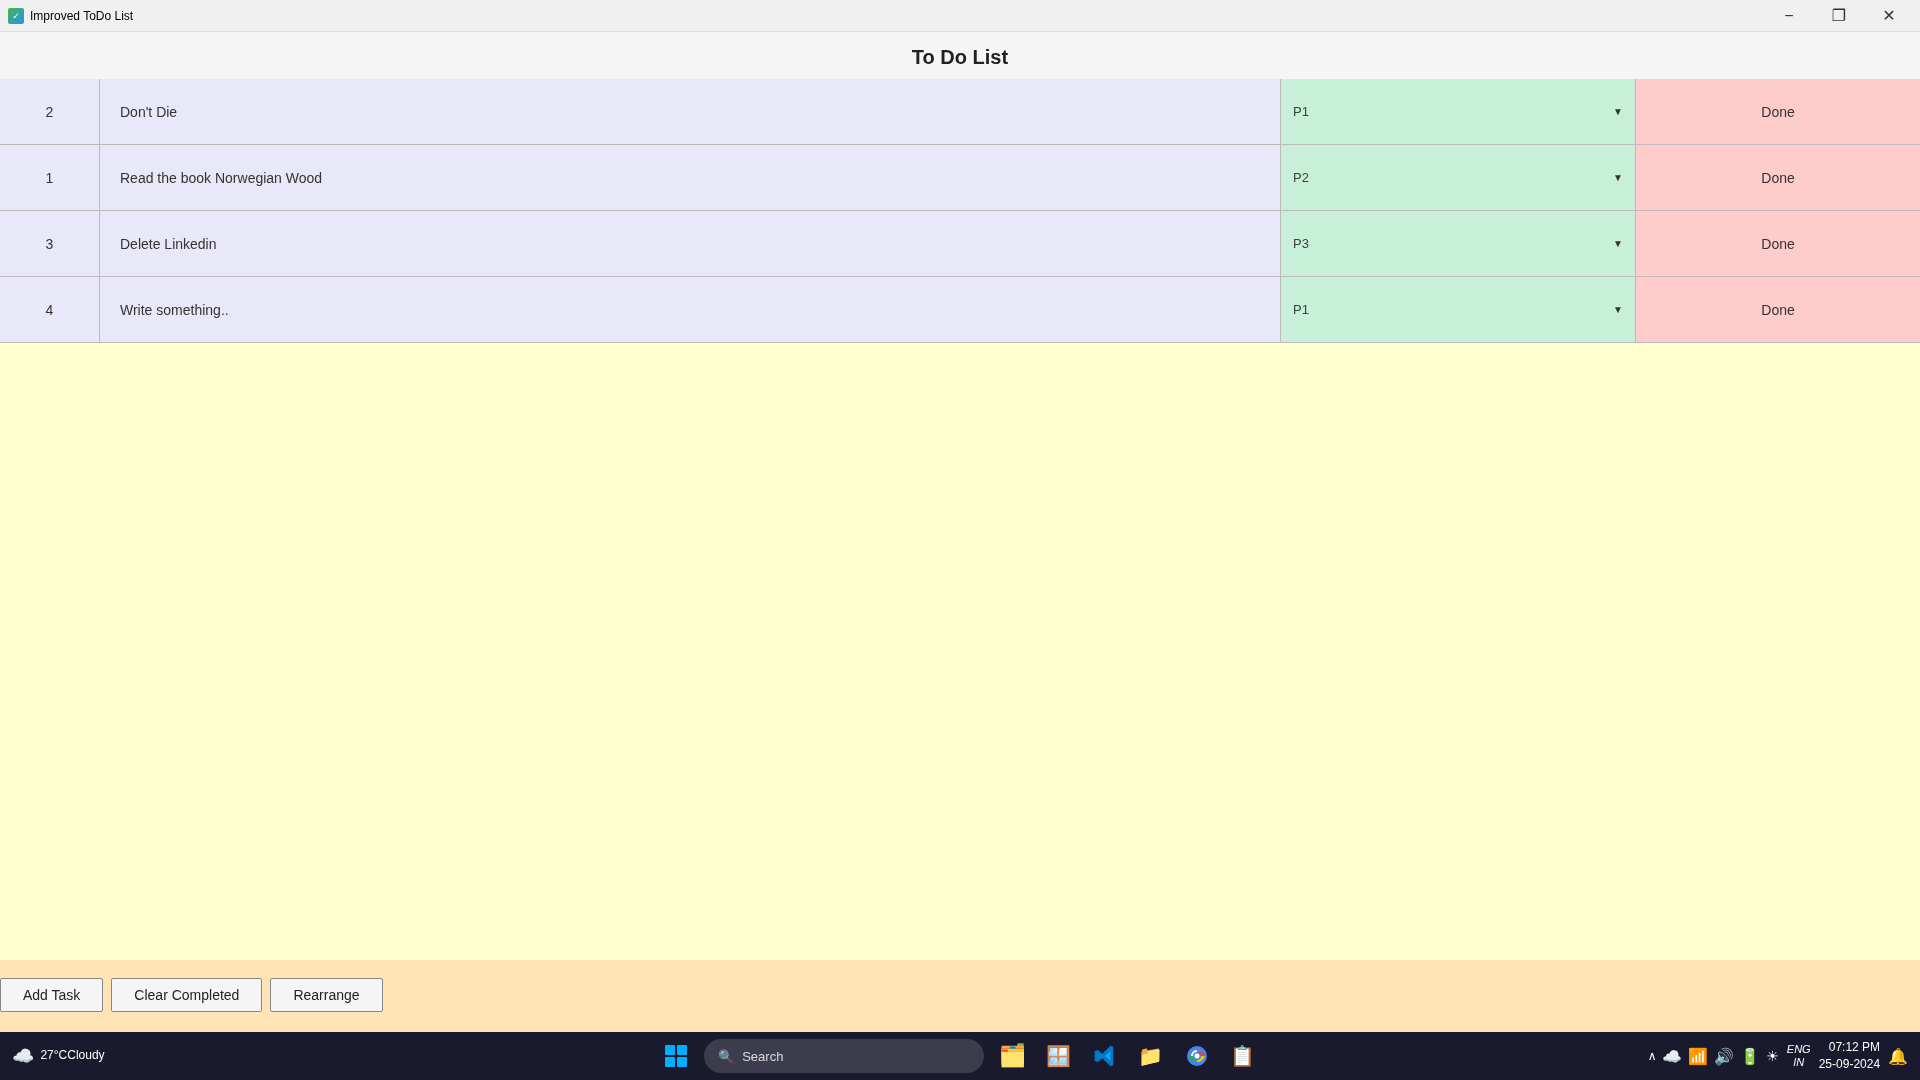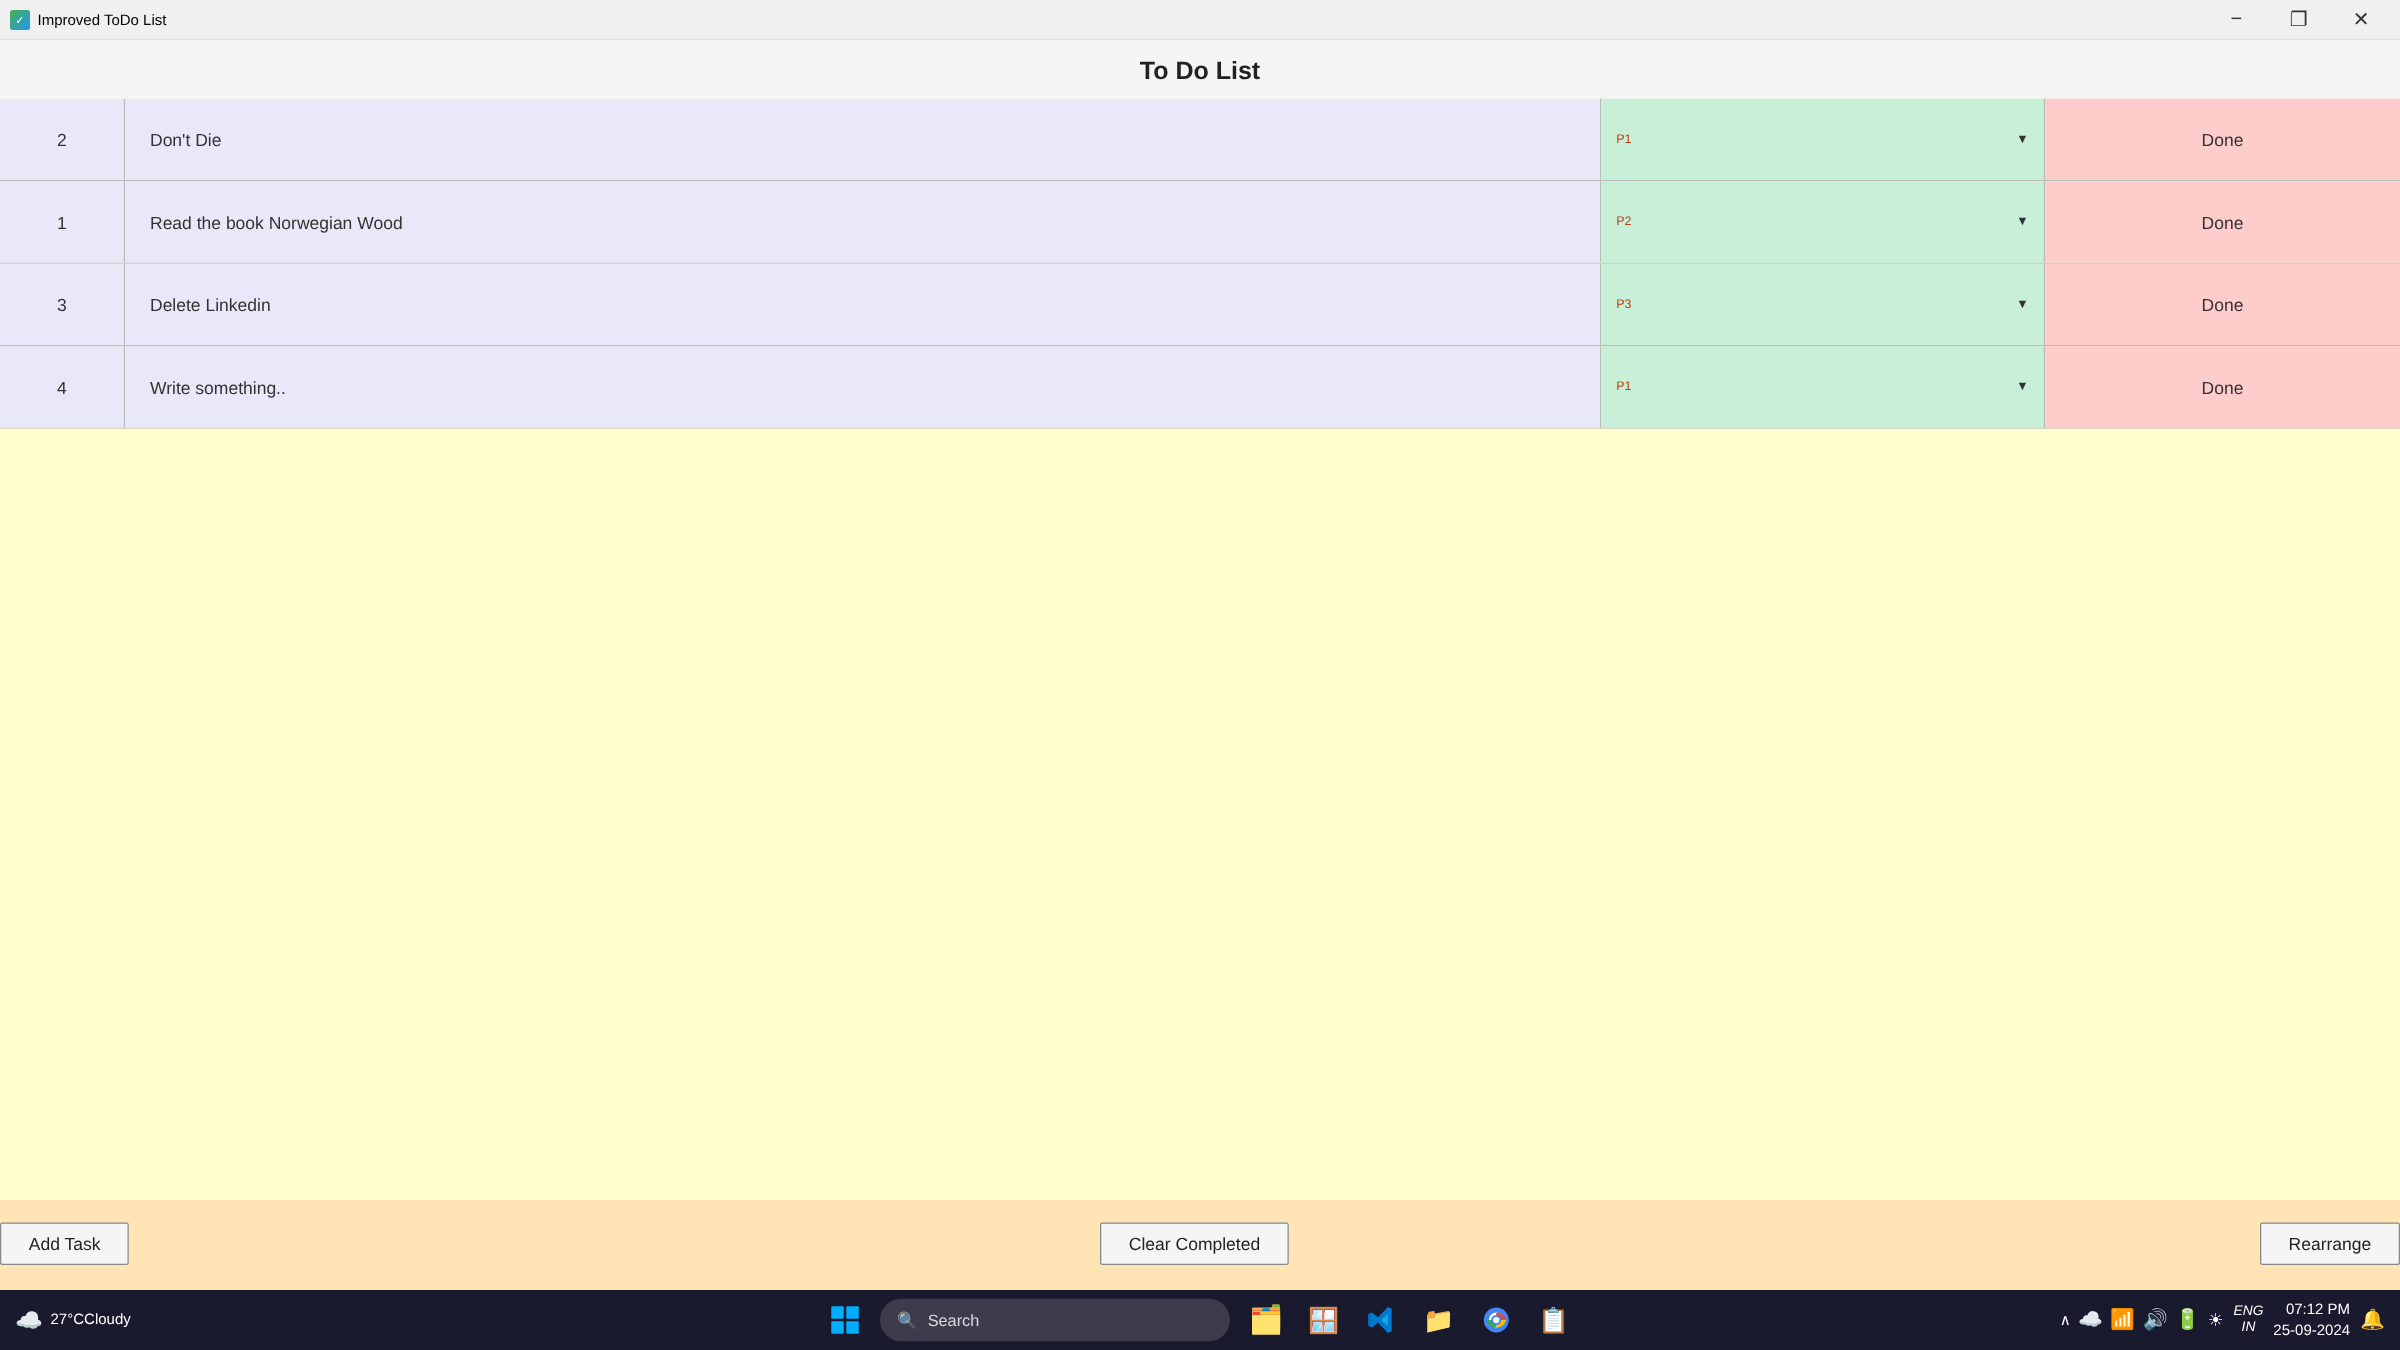"P1" .task-priority select { color: #c2410c -> #404040; font-size: 10px -> 13px }
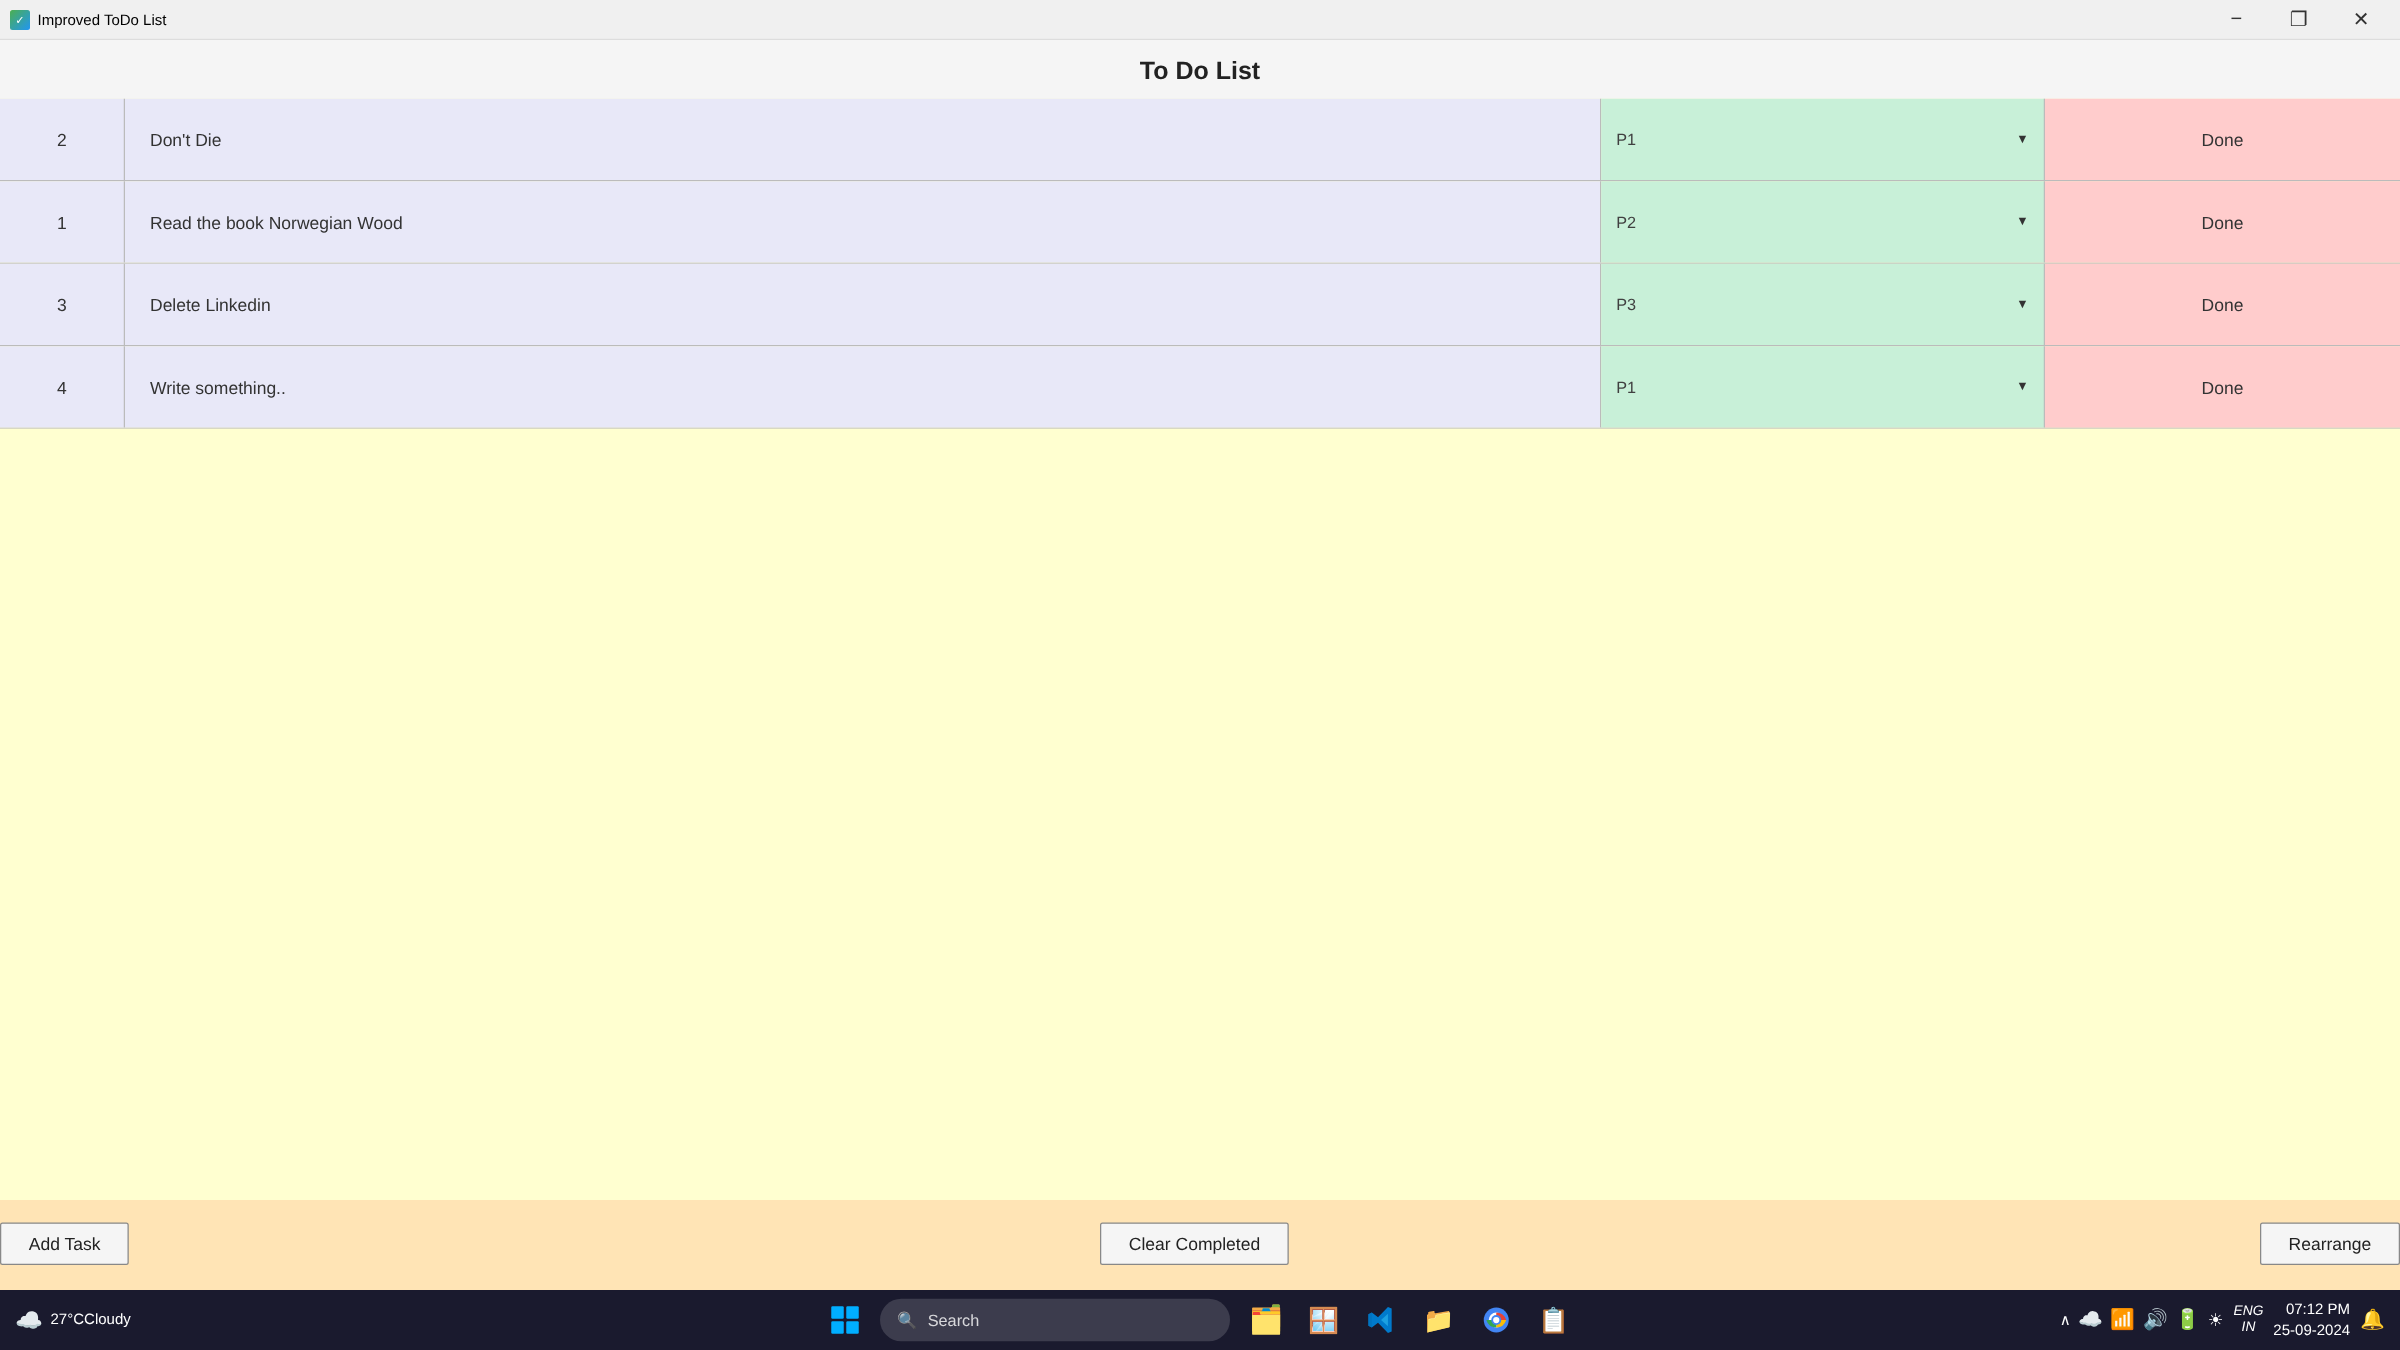"Add Task" .bottom-buttons { justify-content: space-between -> flex-start }
